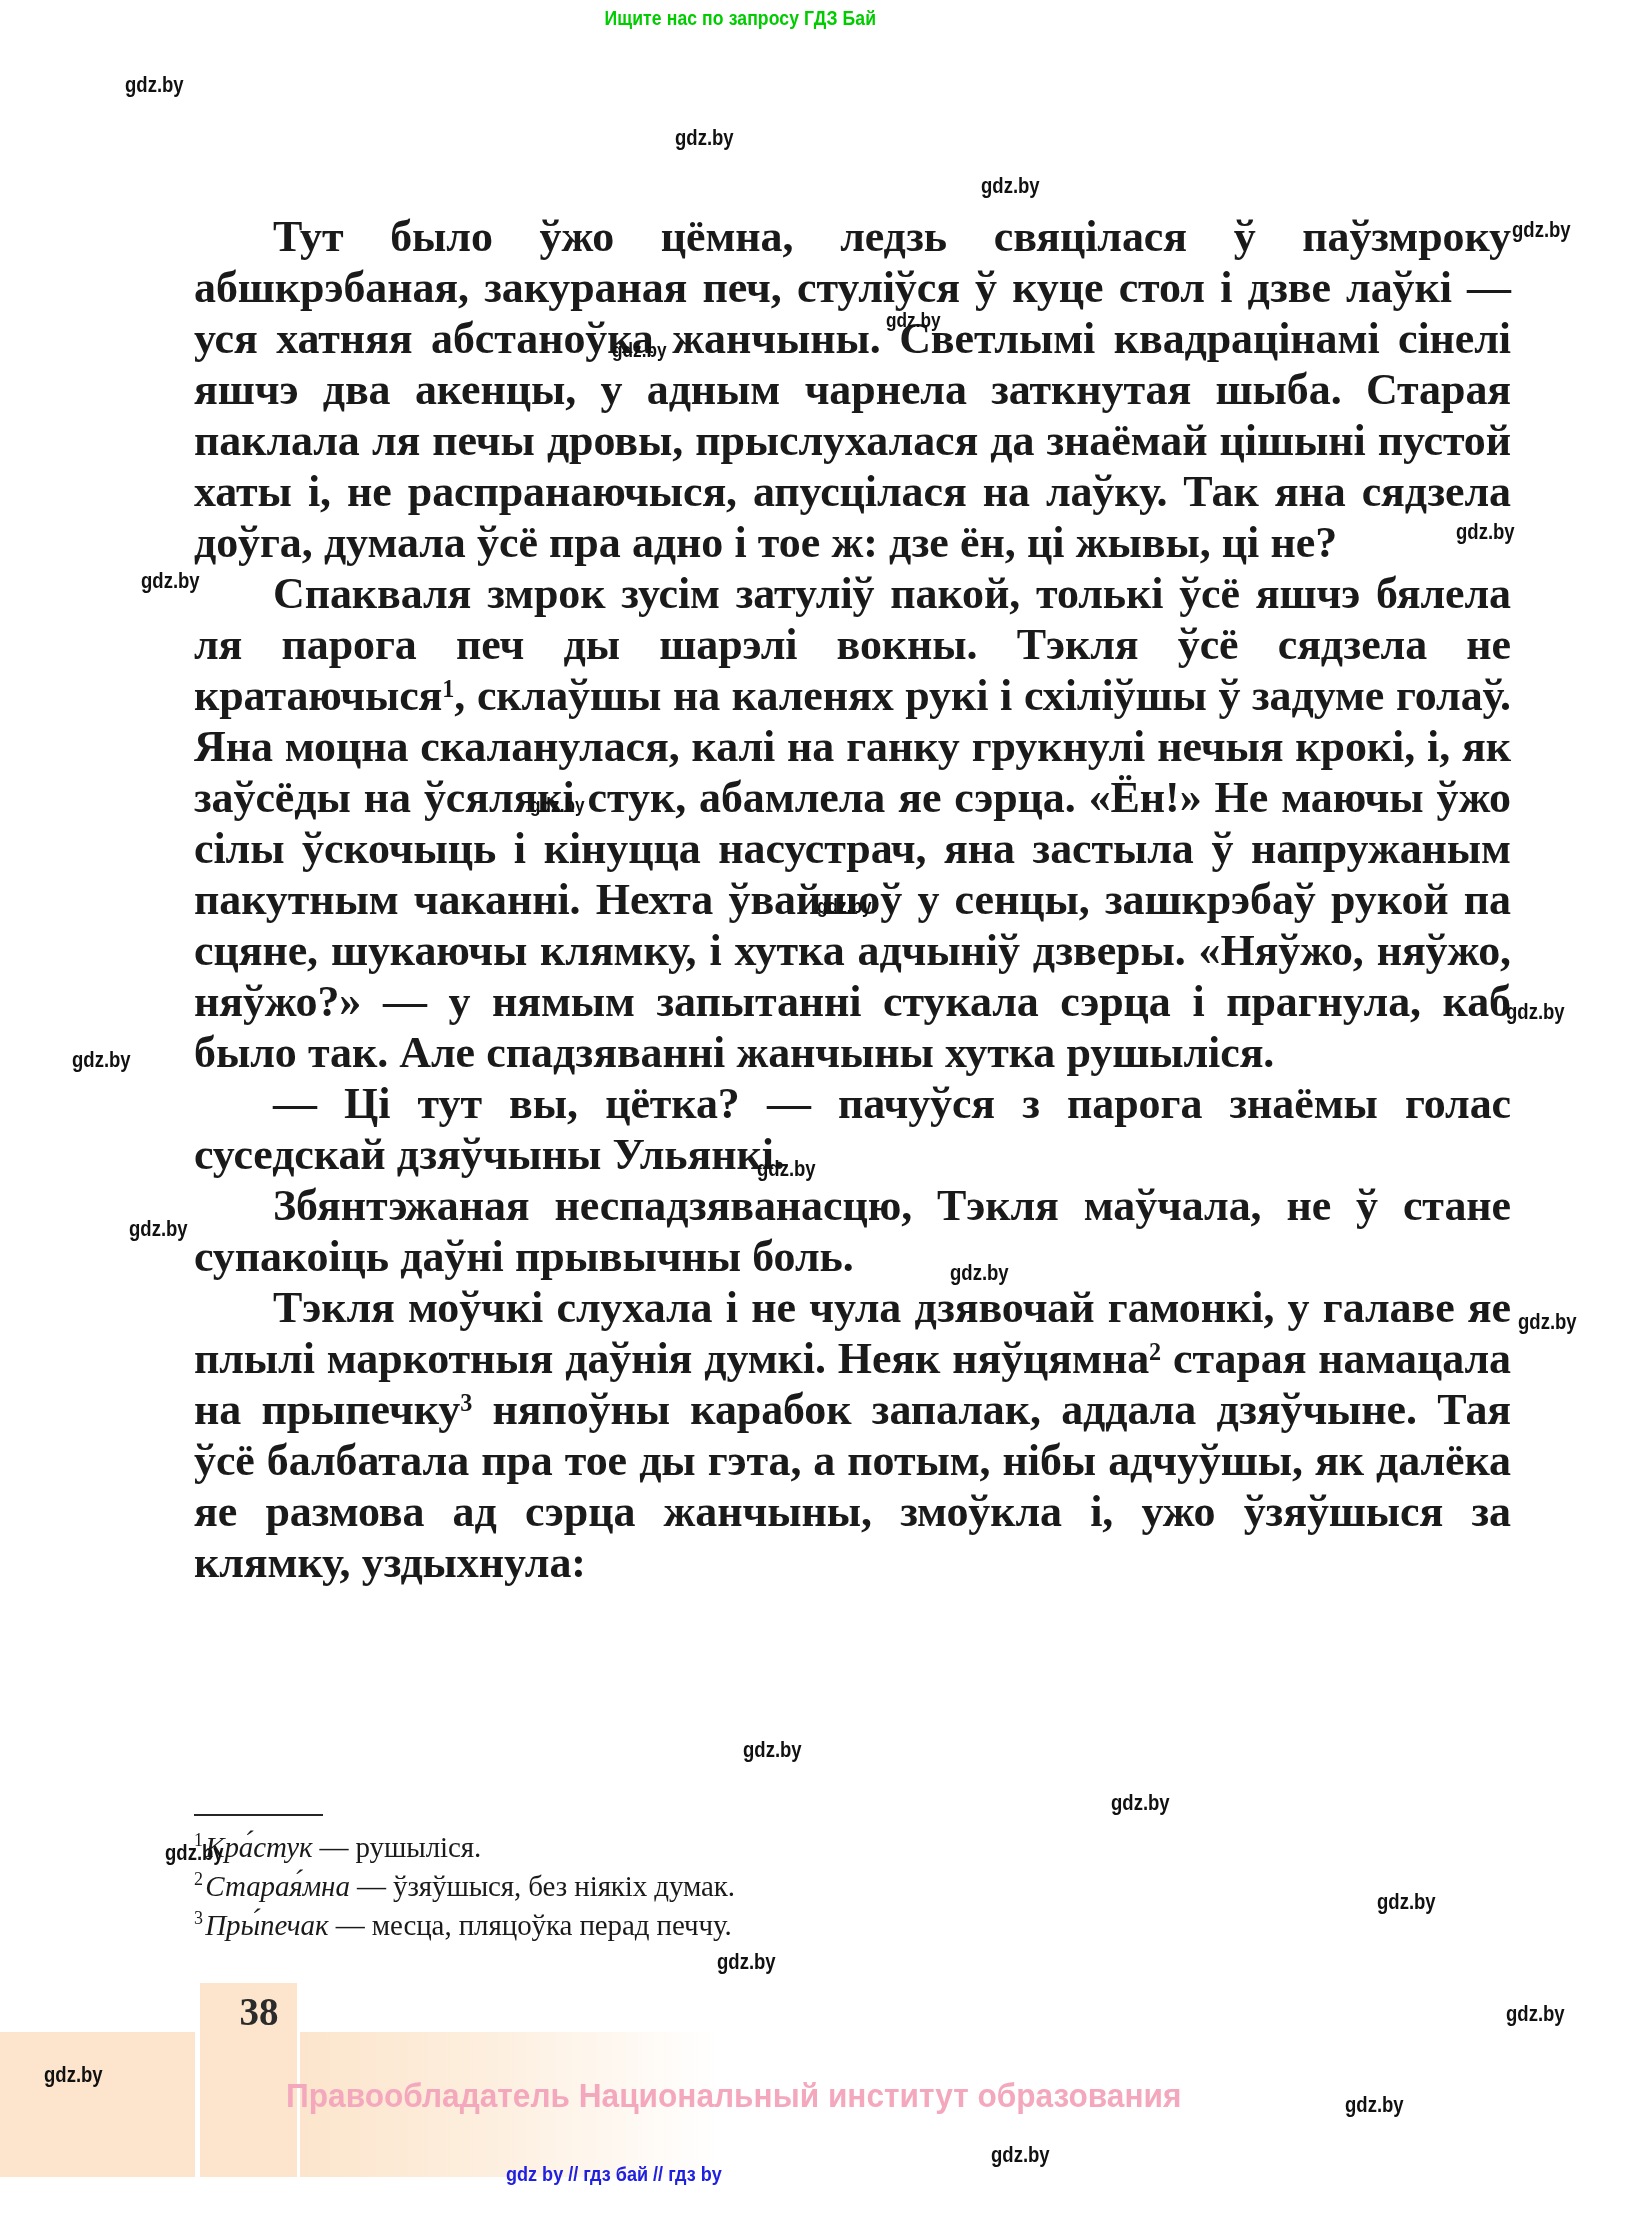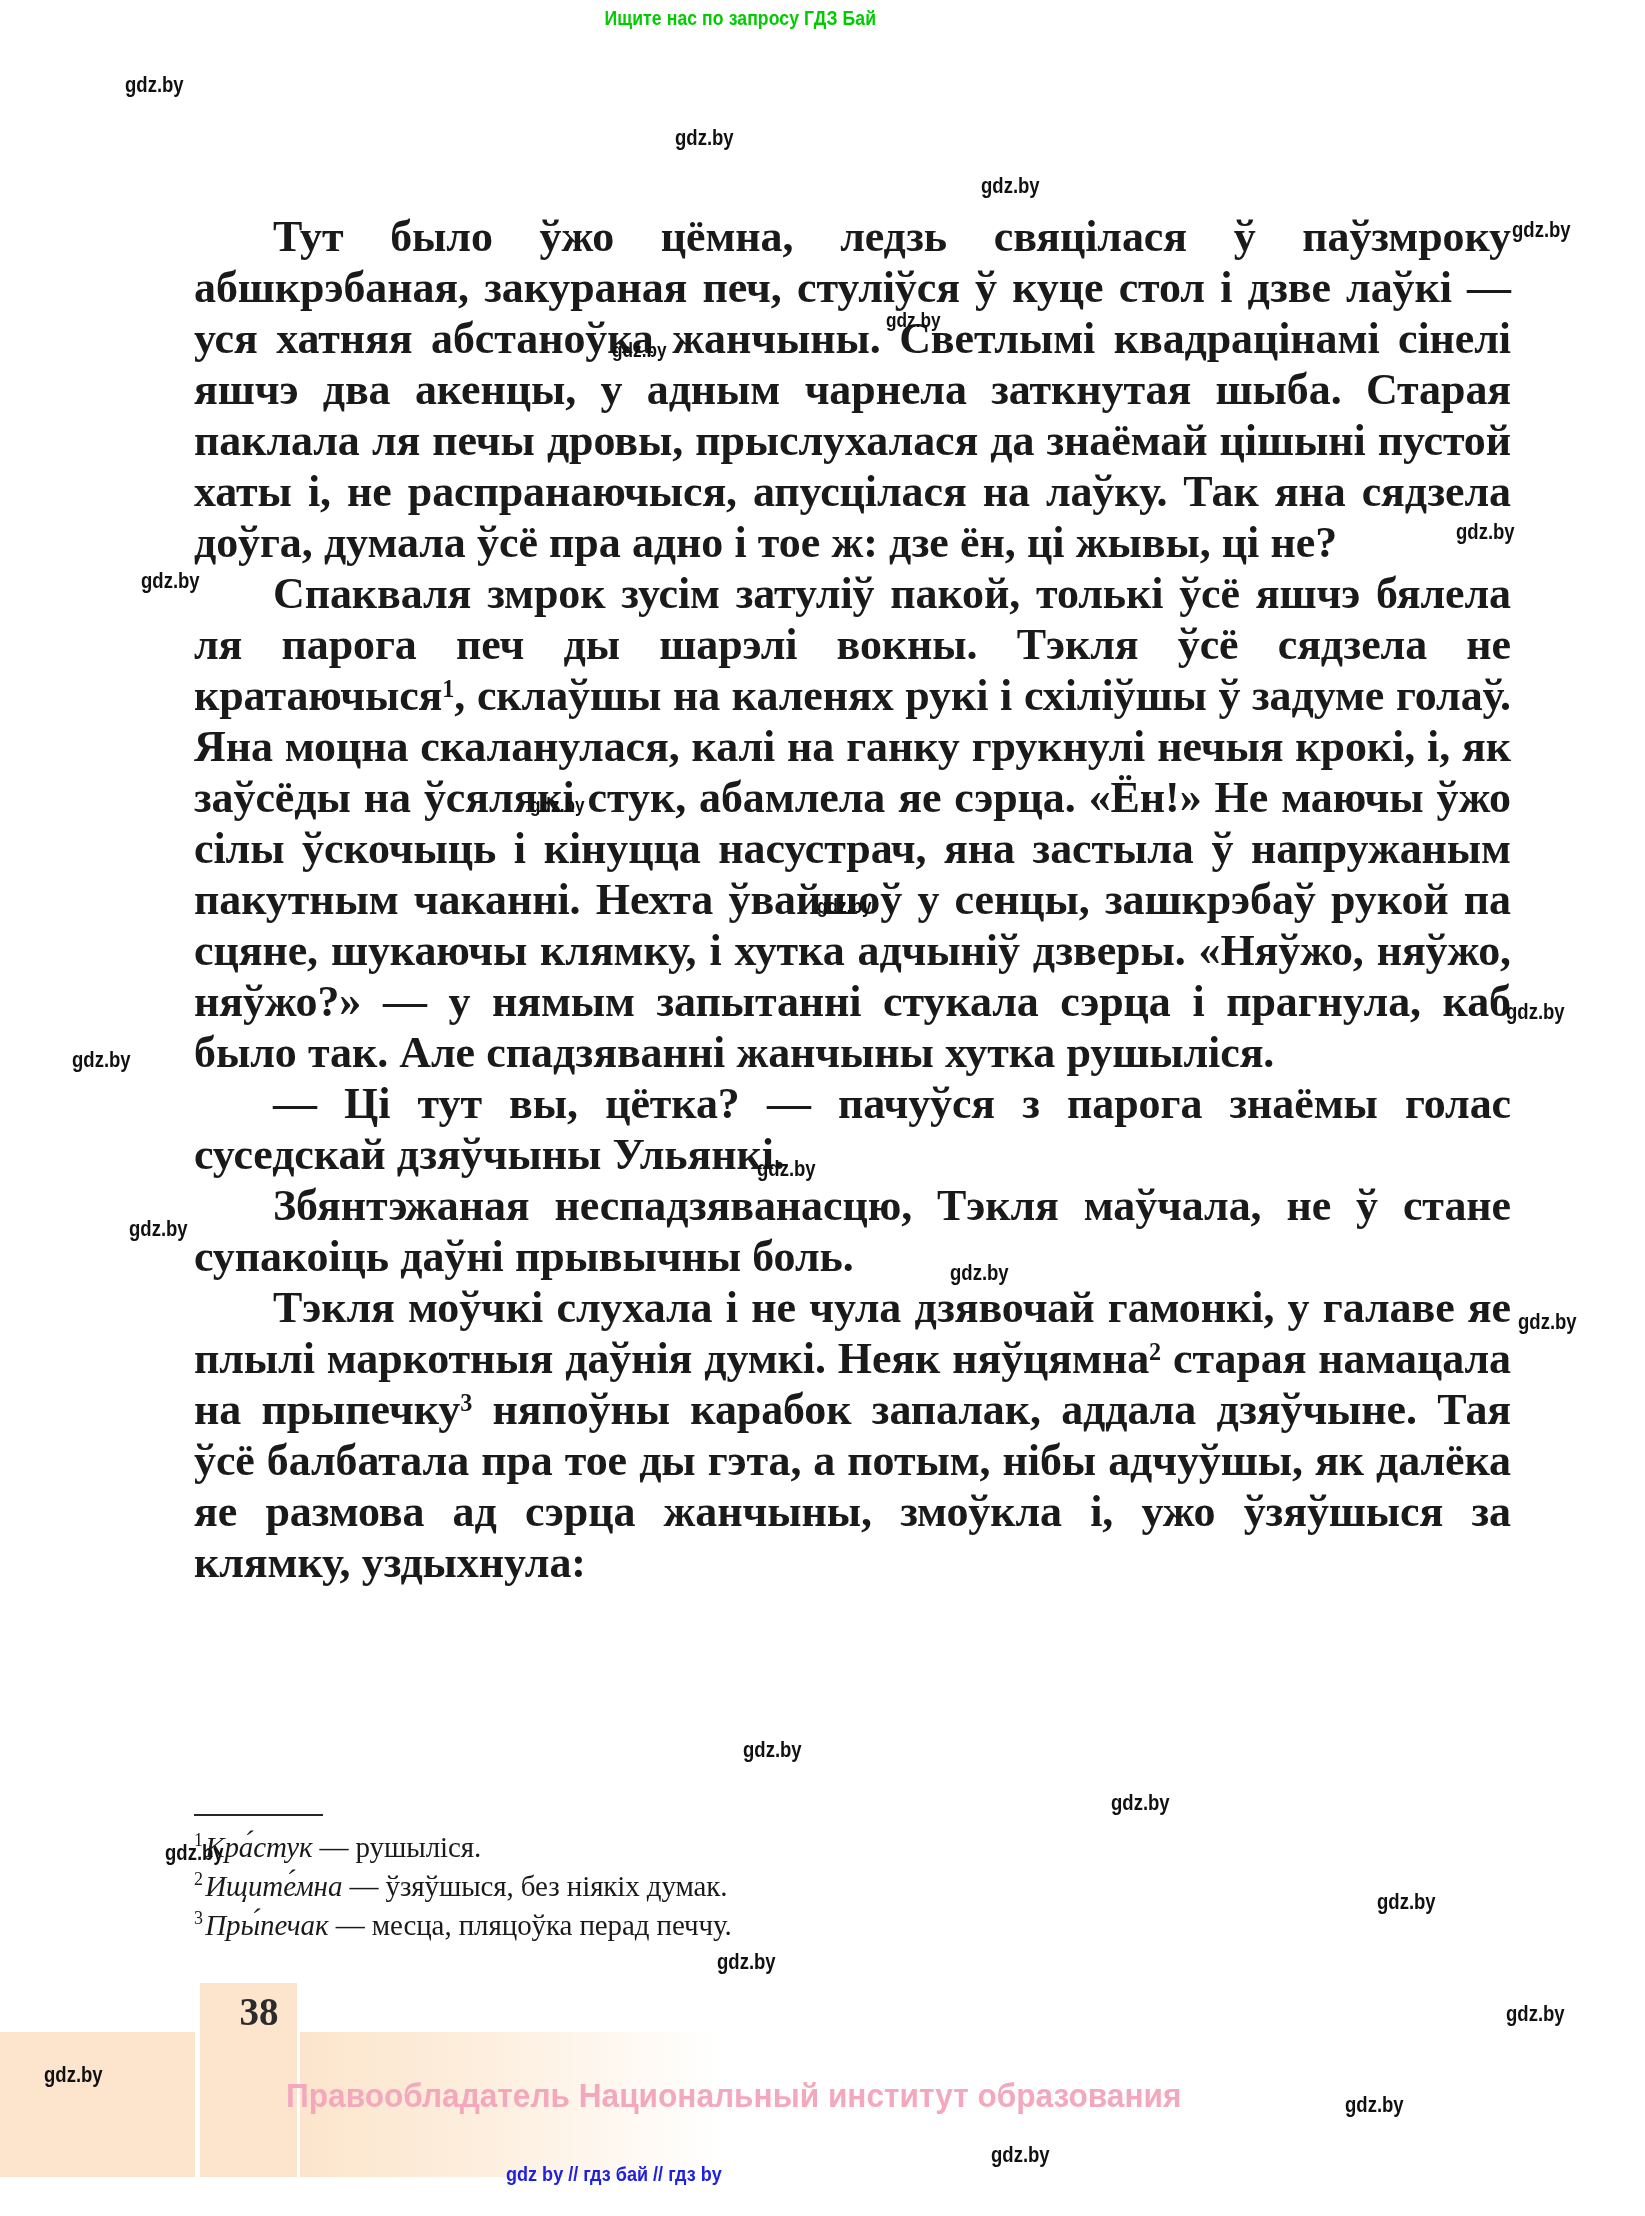"Ищите́мна" span.fn-word { text: Ищите́мна -> Старая́мна }
